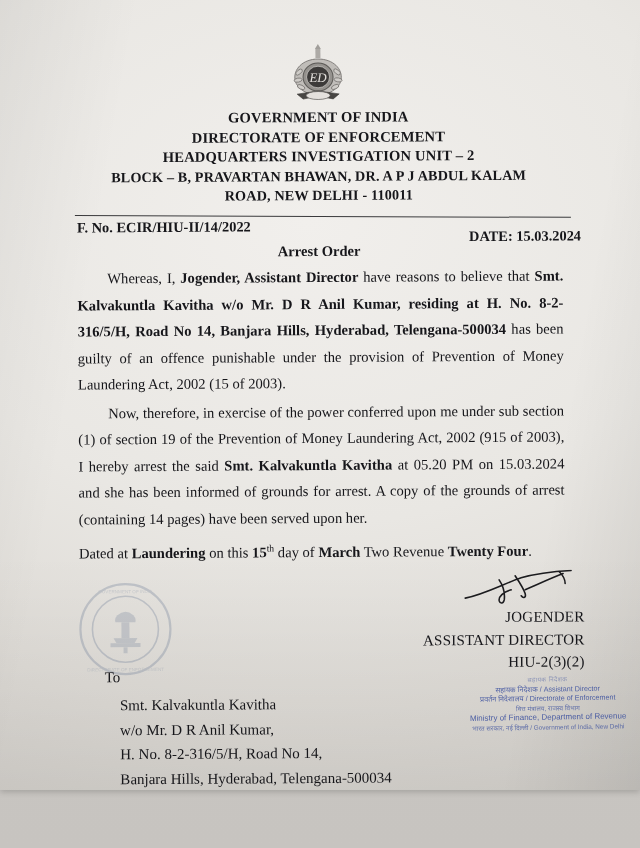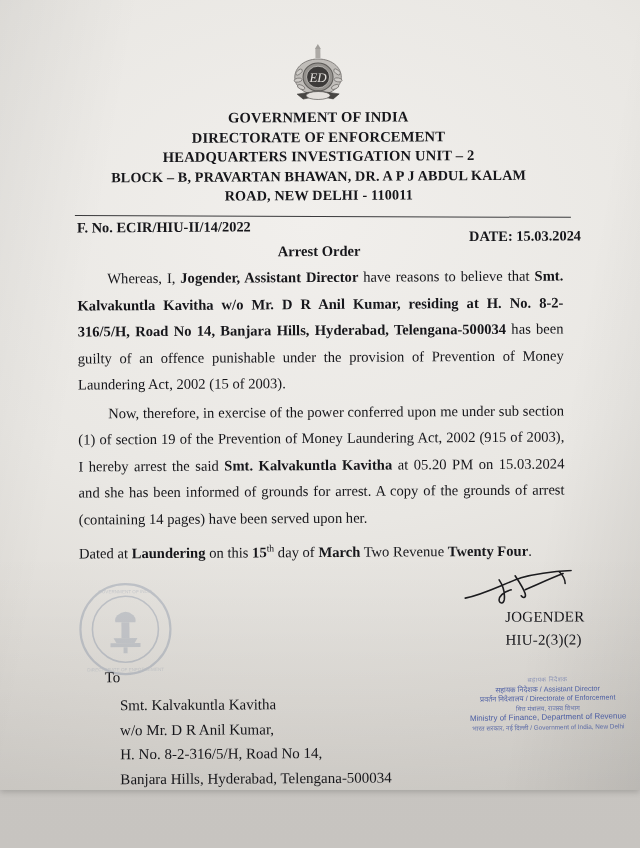"JOGENDER" .sign-block { text-align: left -> right }
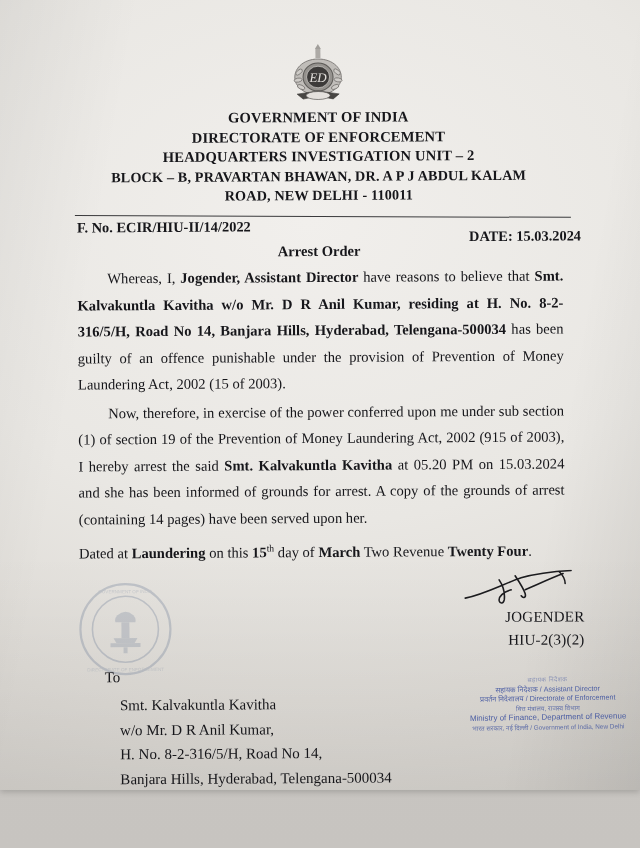"ASSISTANT DIRECTOR" div { html: none -> <div>ASSISTANT DIRECTOR</div> }
